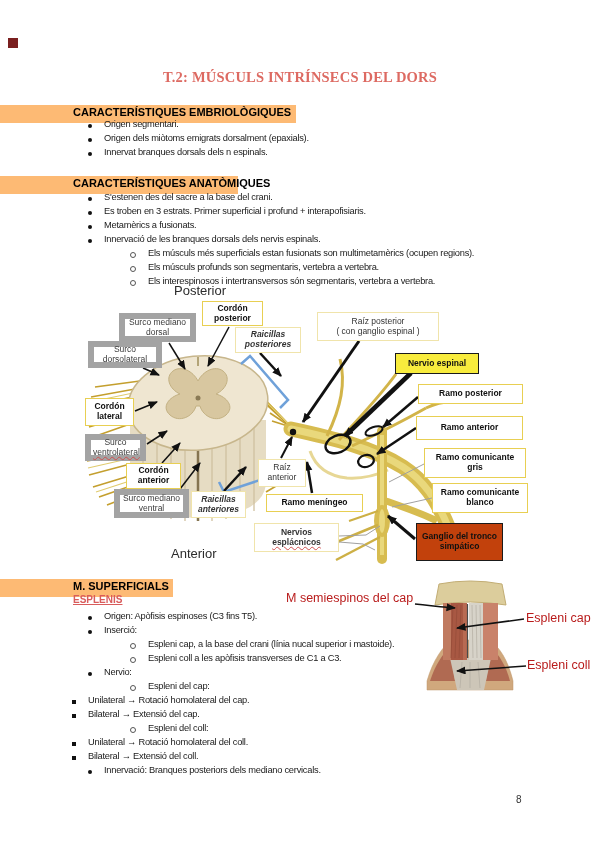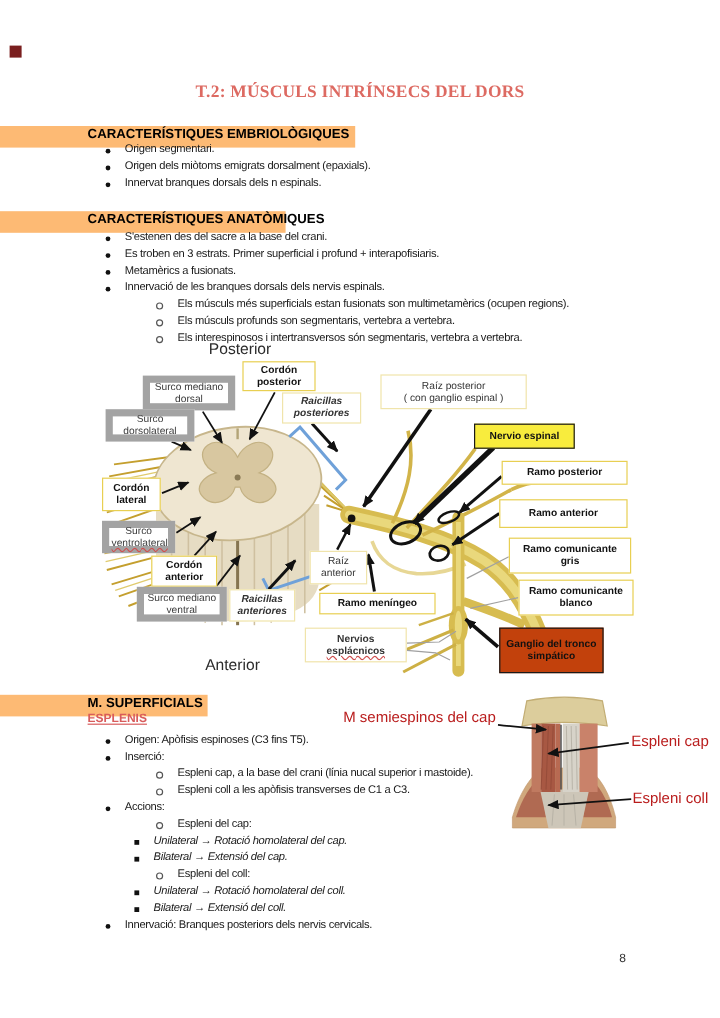"Accions:" span { text: Accions -> Nervio }
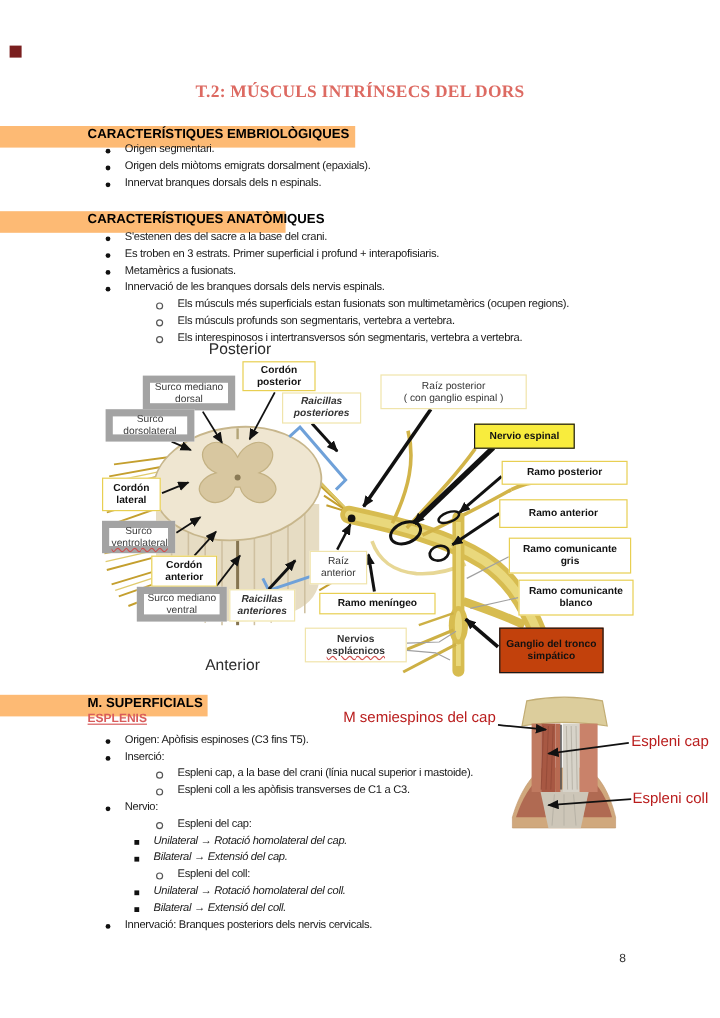"Unilateral → Rotació homolateral del" .l3 { font-style: italic -> none; padding-left: 112px -> 72px }
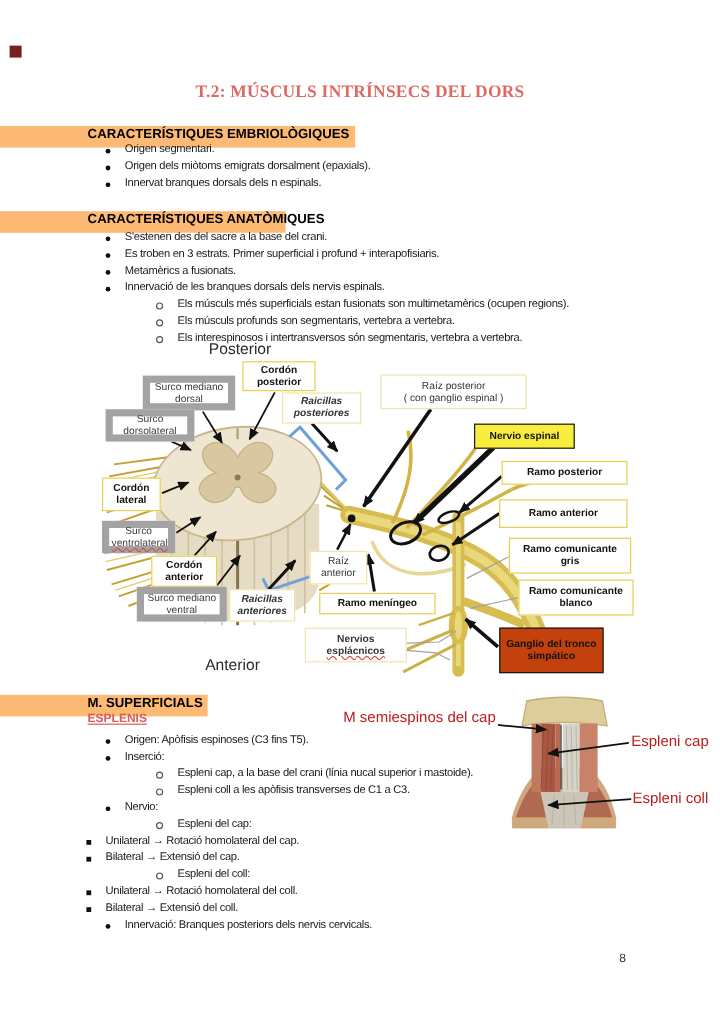"Innervació: Branques posteriors dels" span { text: nervis -> mediano }
